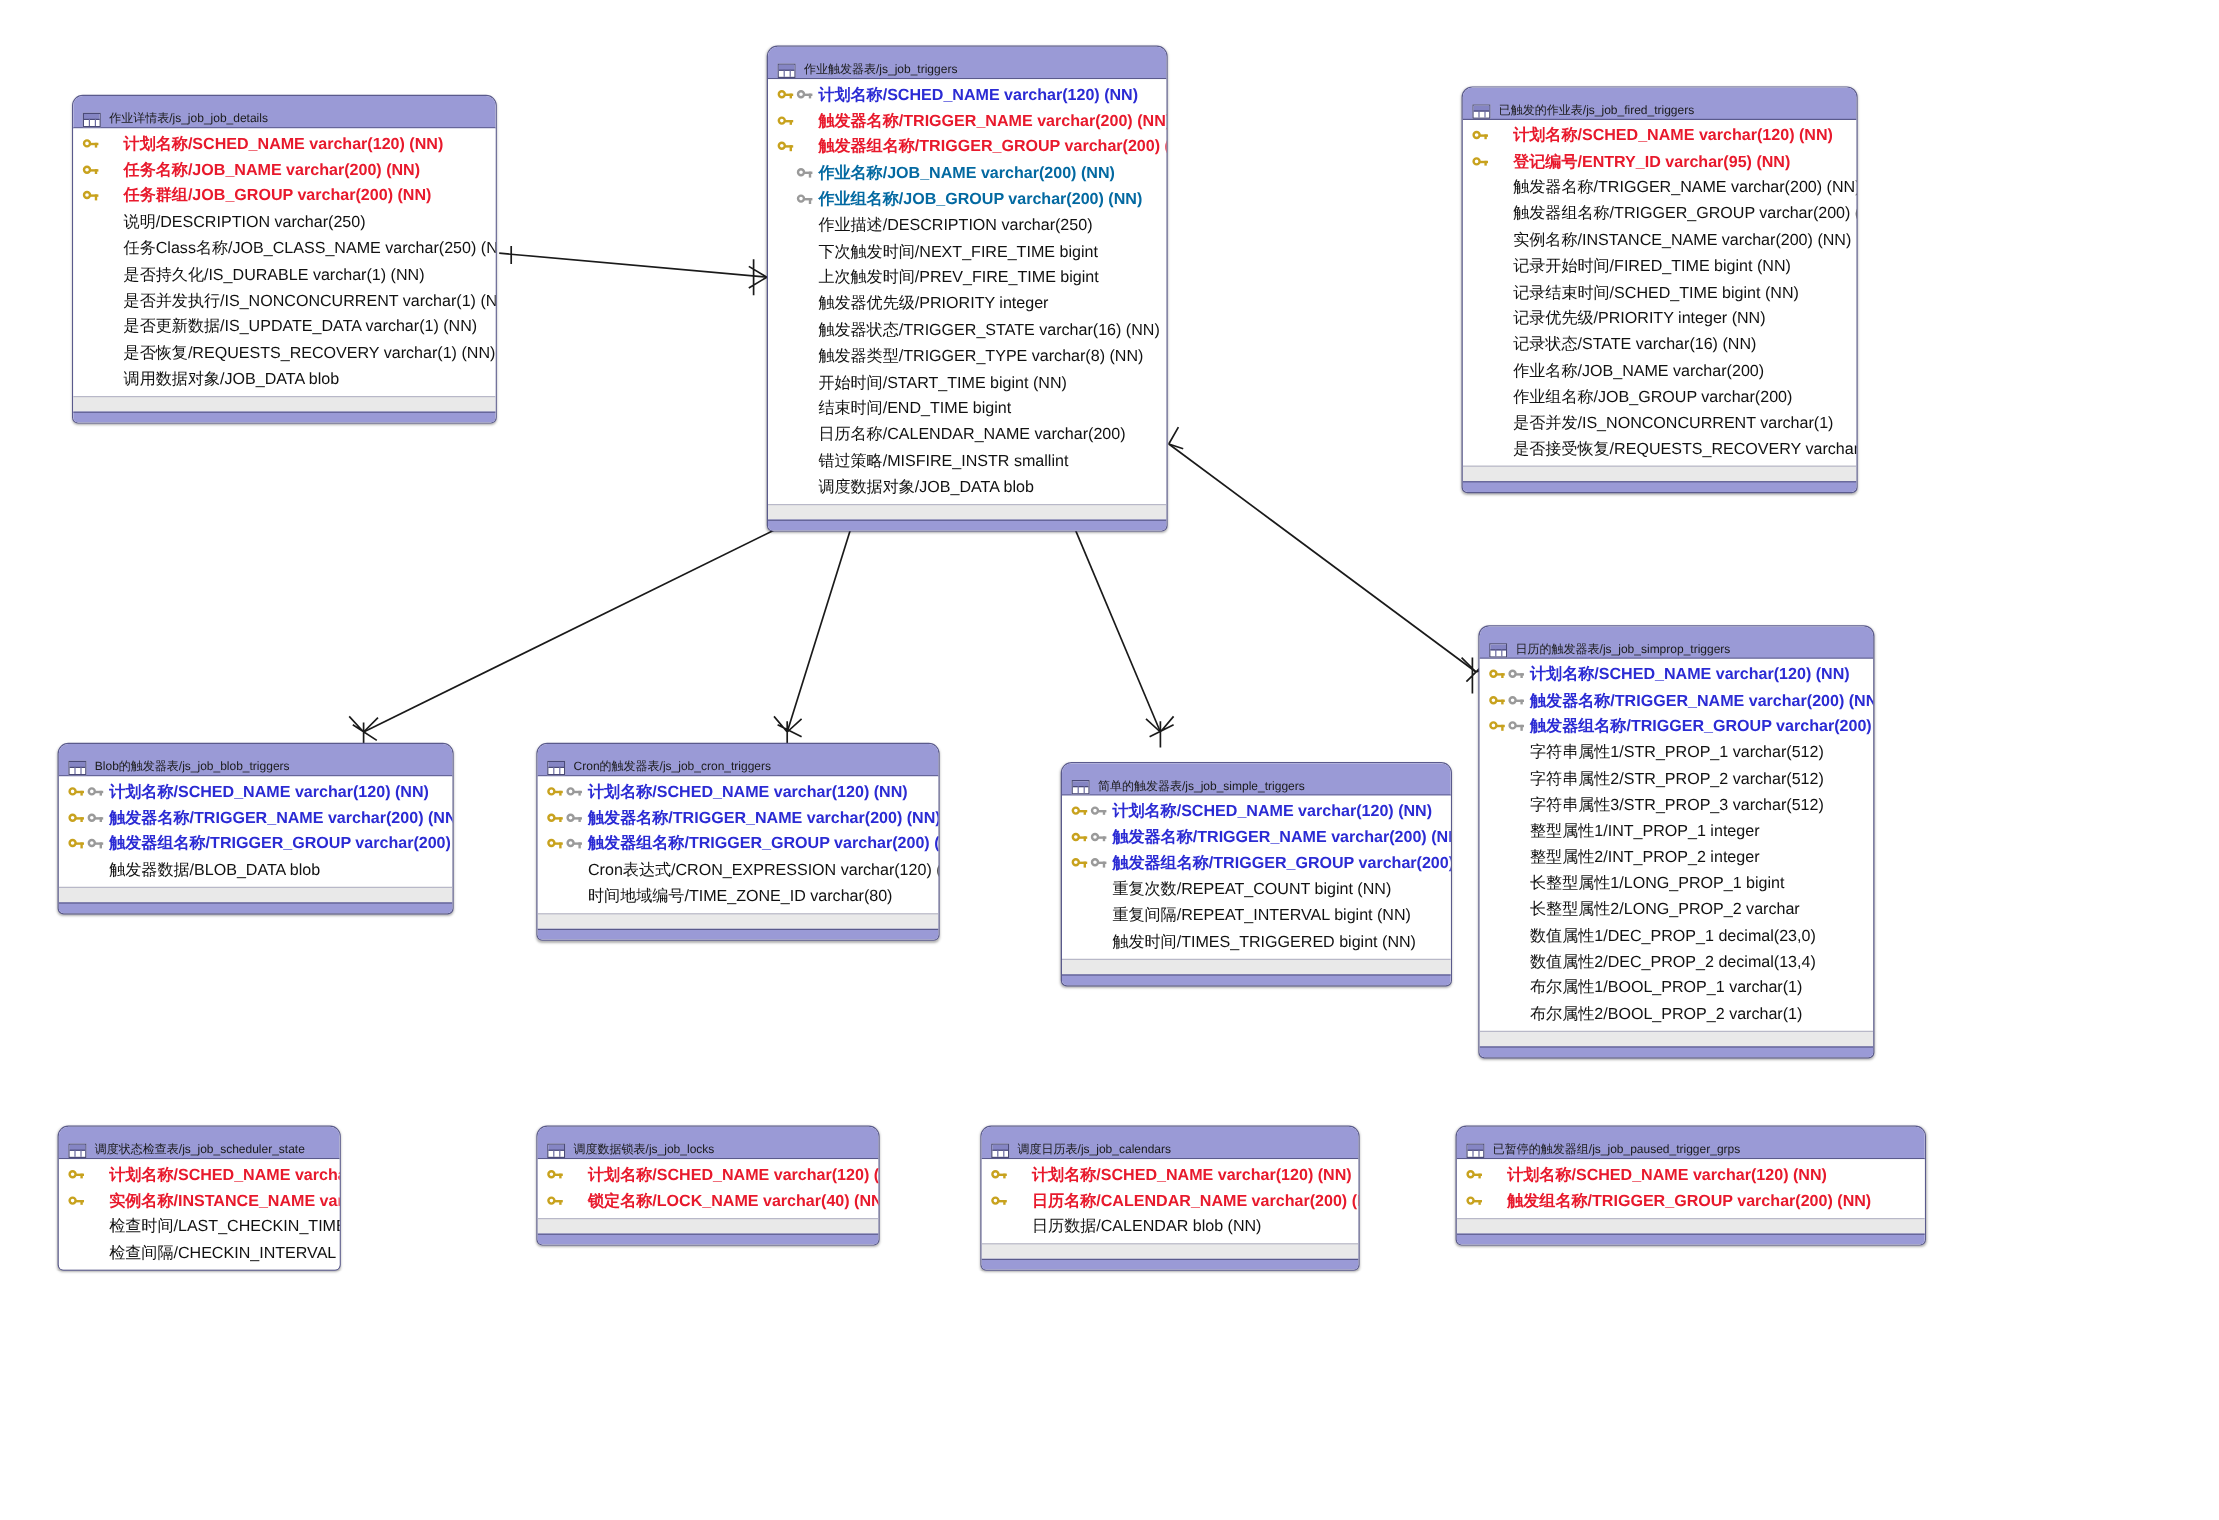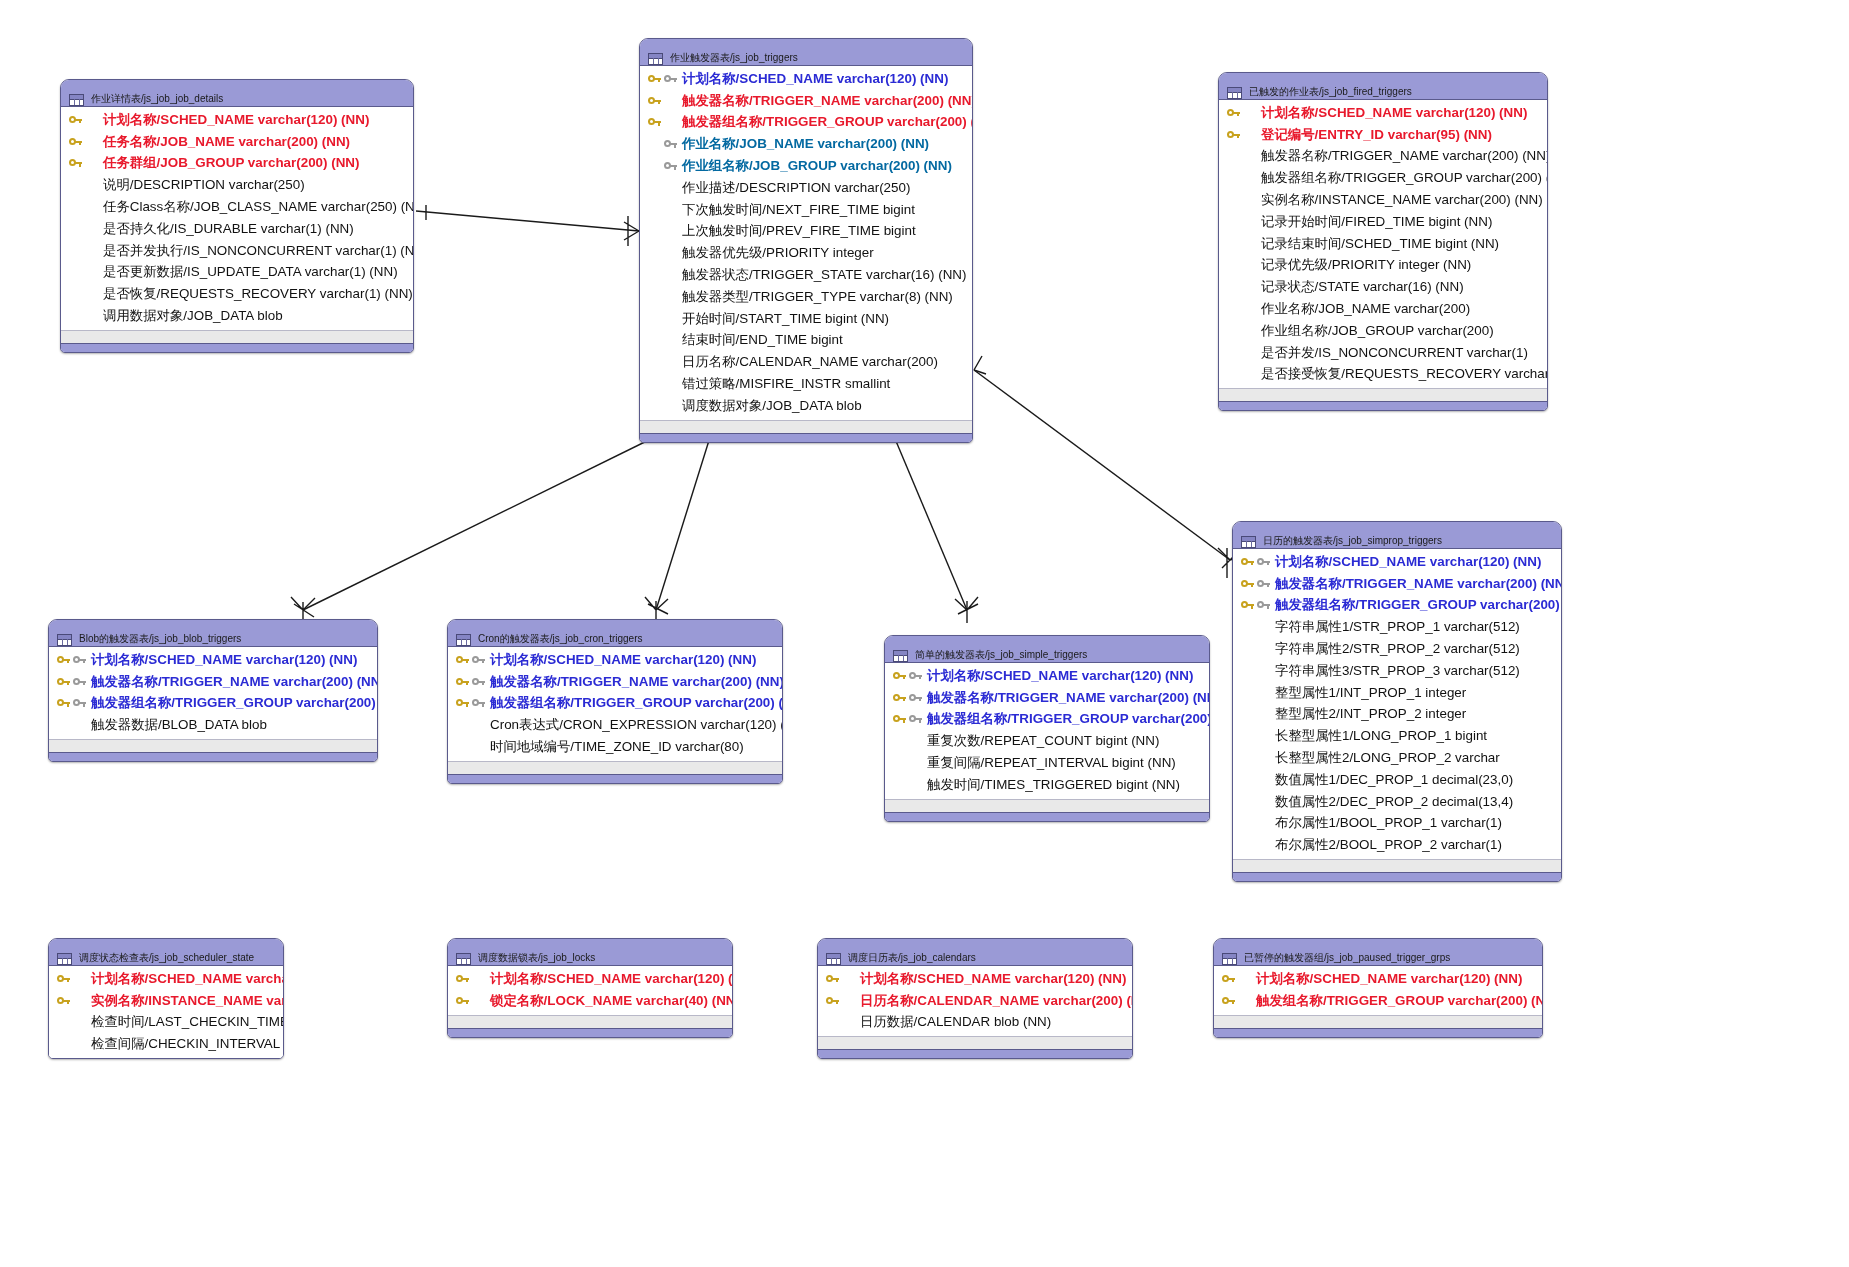"已暂停的触发器组/js_job_paused_trigger_grps" div.table-box { width: 330px -> 392px }
